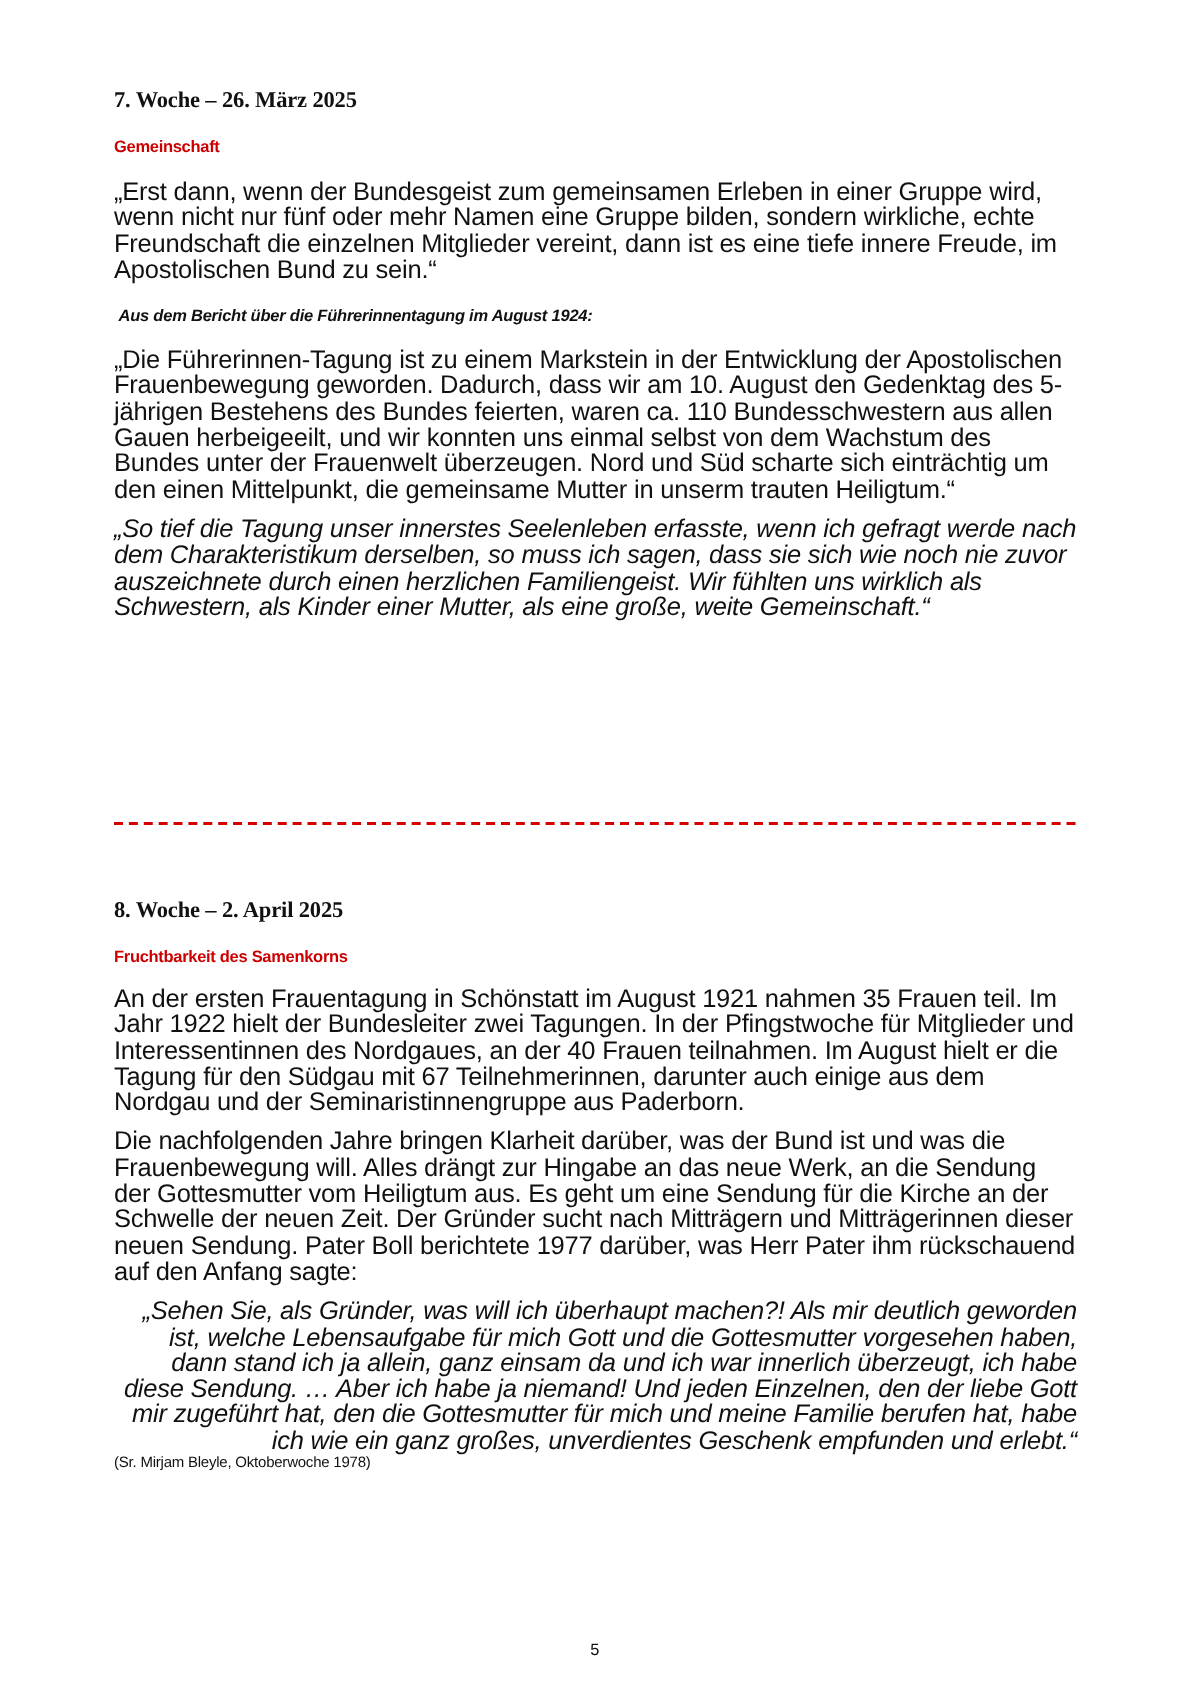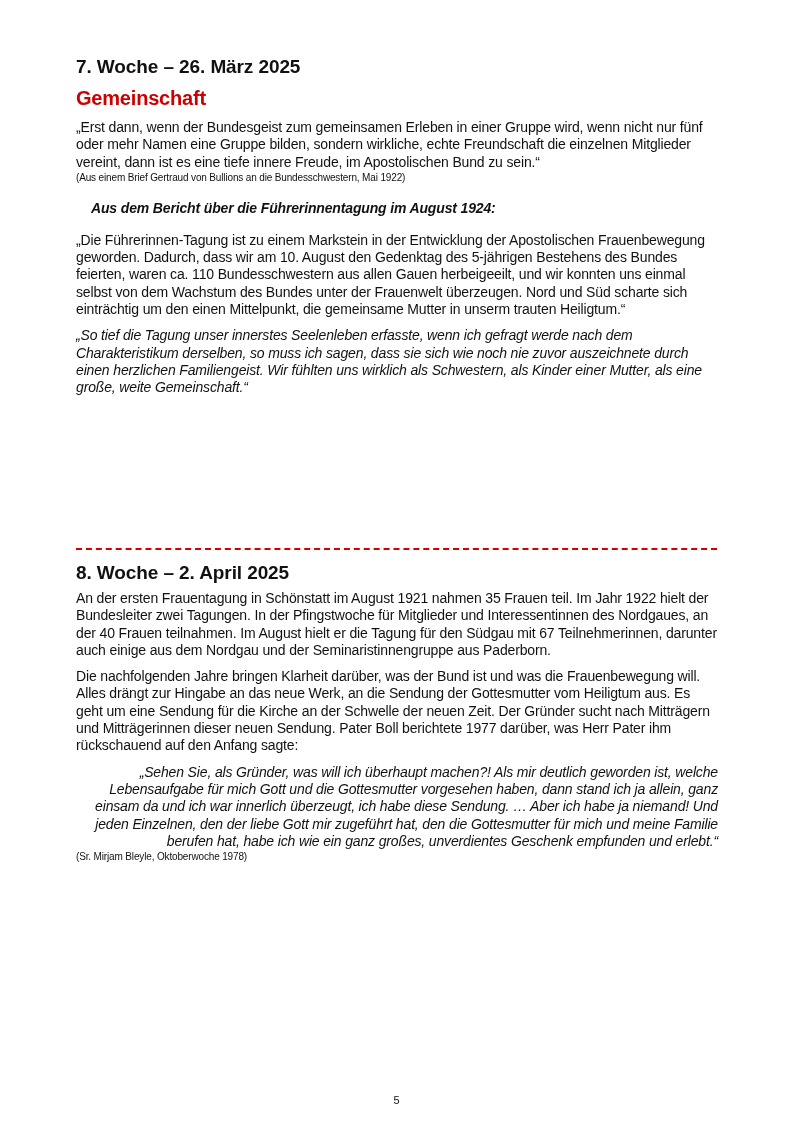"7. Woche – 26. März" .week-label { font-family: none -> Liberation Serif, serif; font-size: 19px -> 15px }
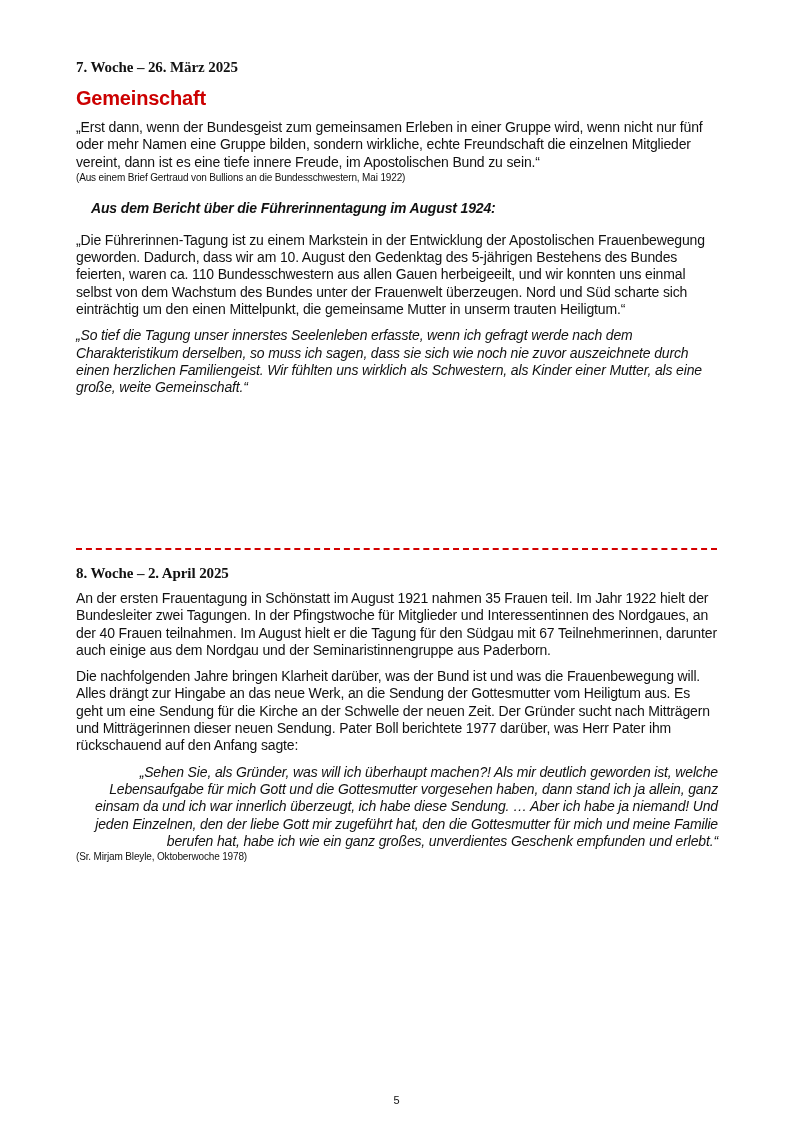"Gemeinschaft" .section-title { font-size: 20px -> 11px }
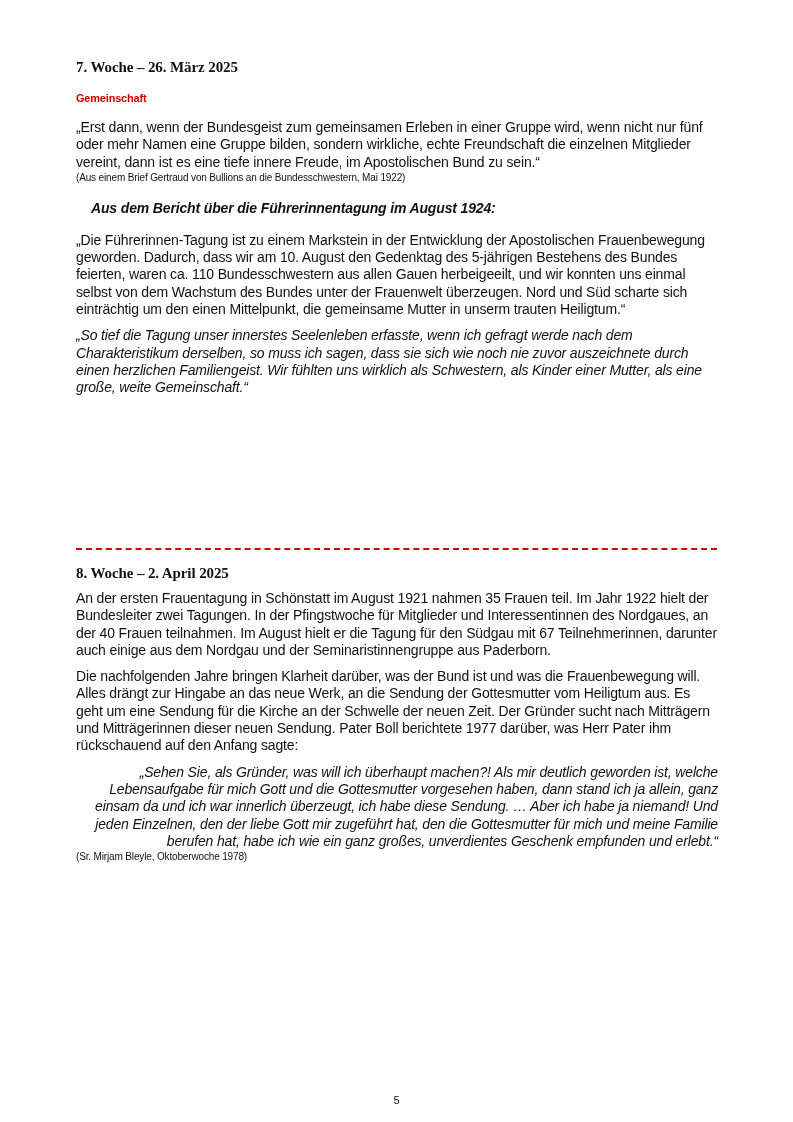"„Erst dann, wenn der Bundesgeist" .para { font-size: 14px -> 17px }
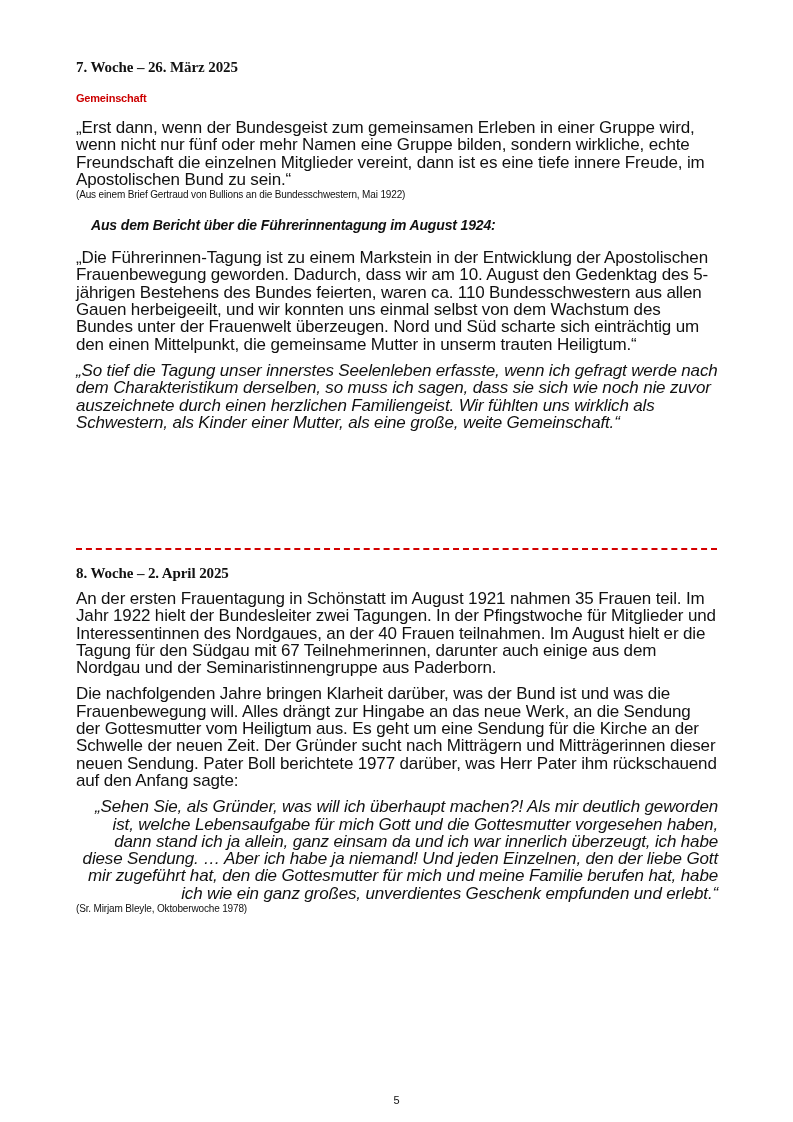"(Aus einem Brief Gertraud von" p.source { html: <p>(Aus einem Brief Gertraud von Bullions an die Bundesschwestern, Mai 1922)</p> -> none }
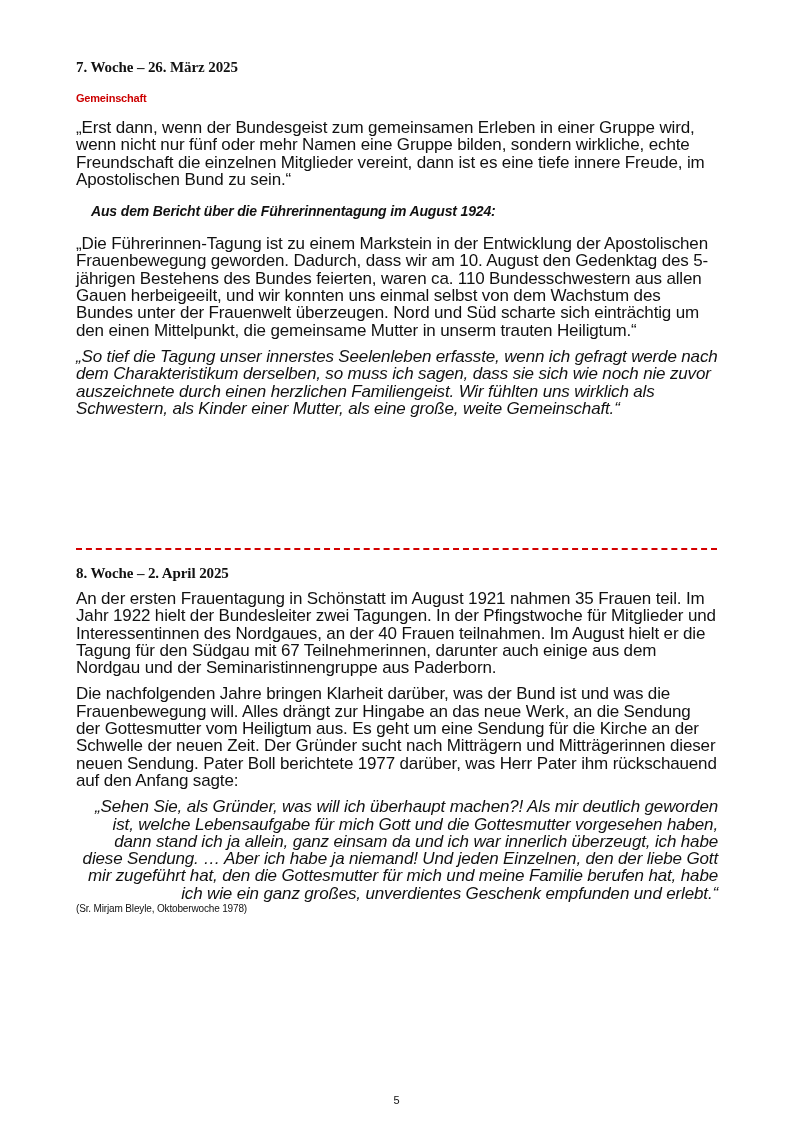"Aus dem Bericht über die" .subheading { font-size: 14px -> 11px; margin: 15px -> 3px }
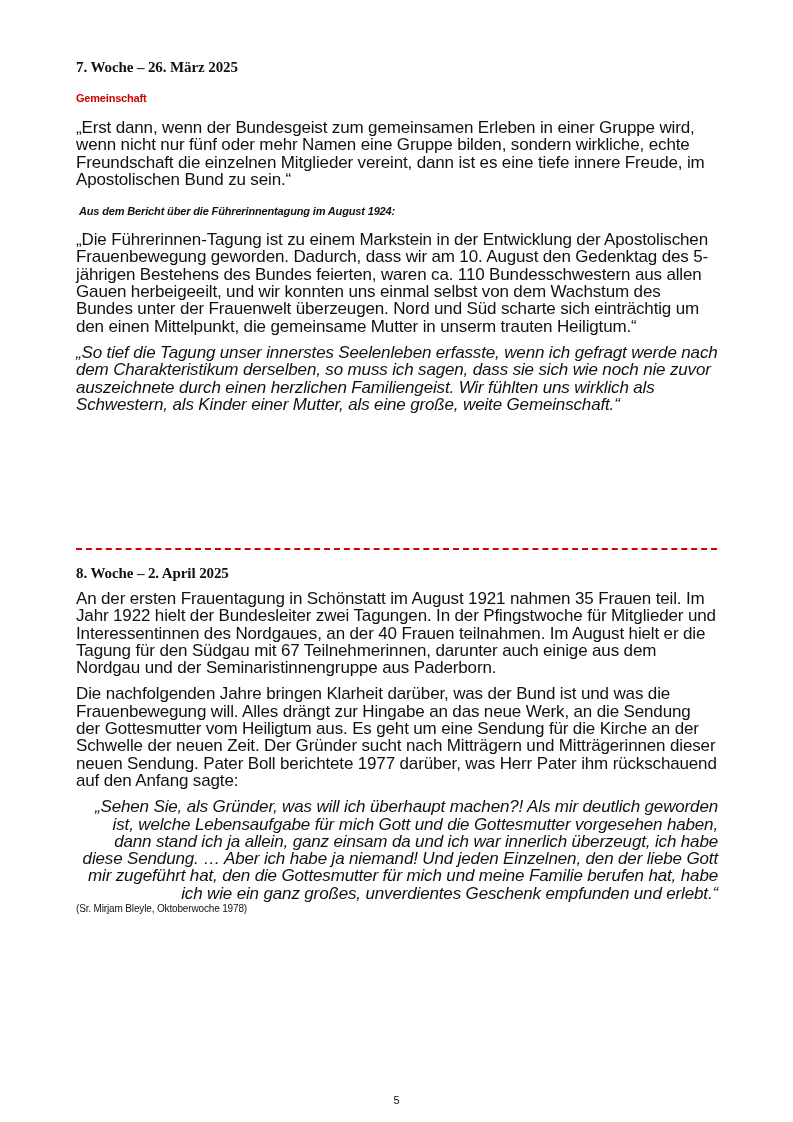"8. Woche – 2. April" #sec2 { top: 564px -> 598px }
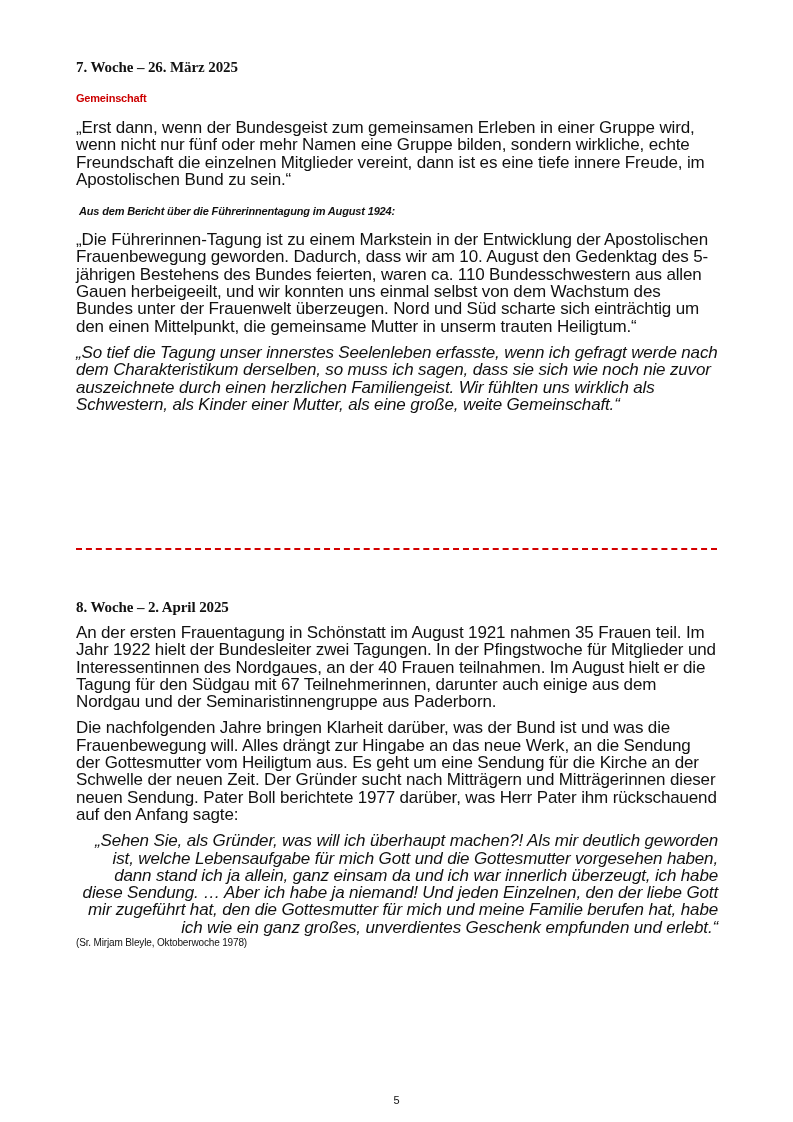"Fruchtbarkeit des Samenkorns" h2.section-title { html: none -> <h2>Fruchtbarkeit des Samenkorns</h2> }
